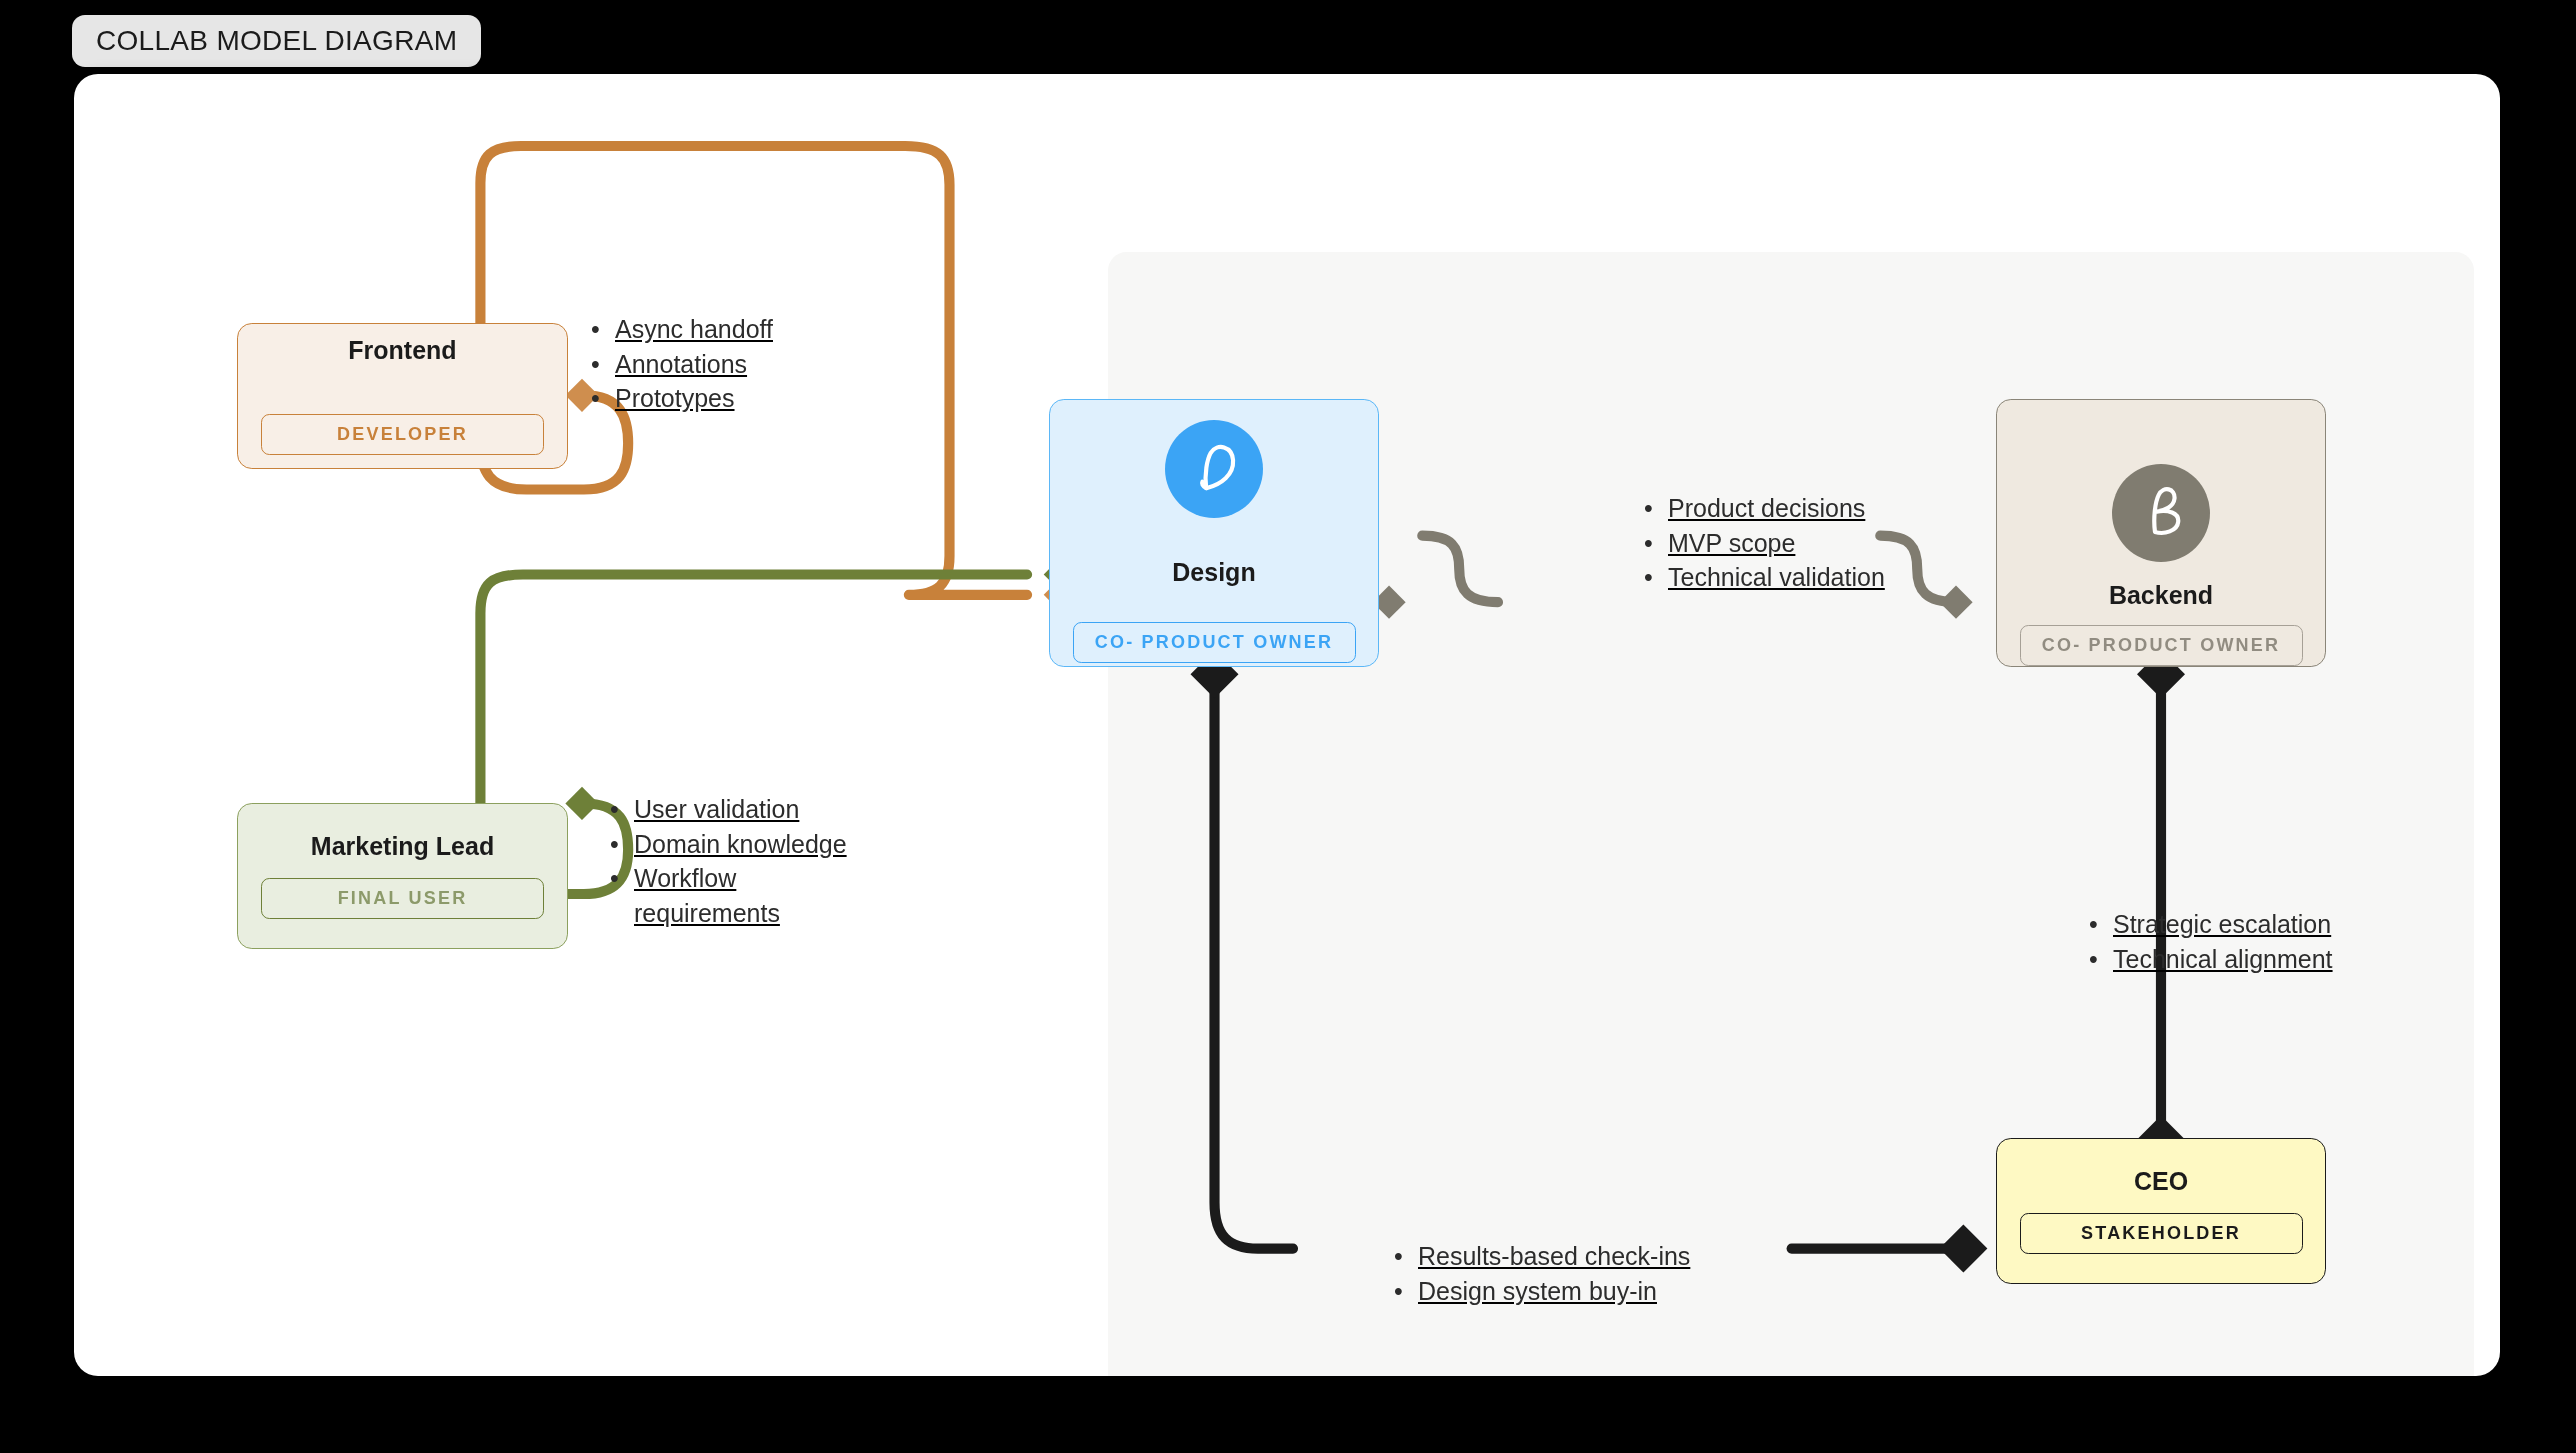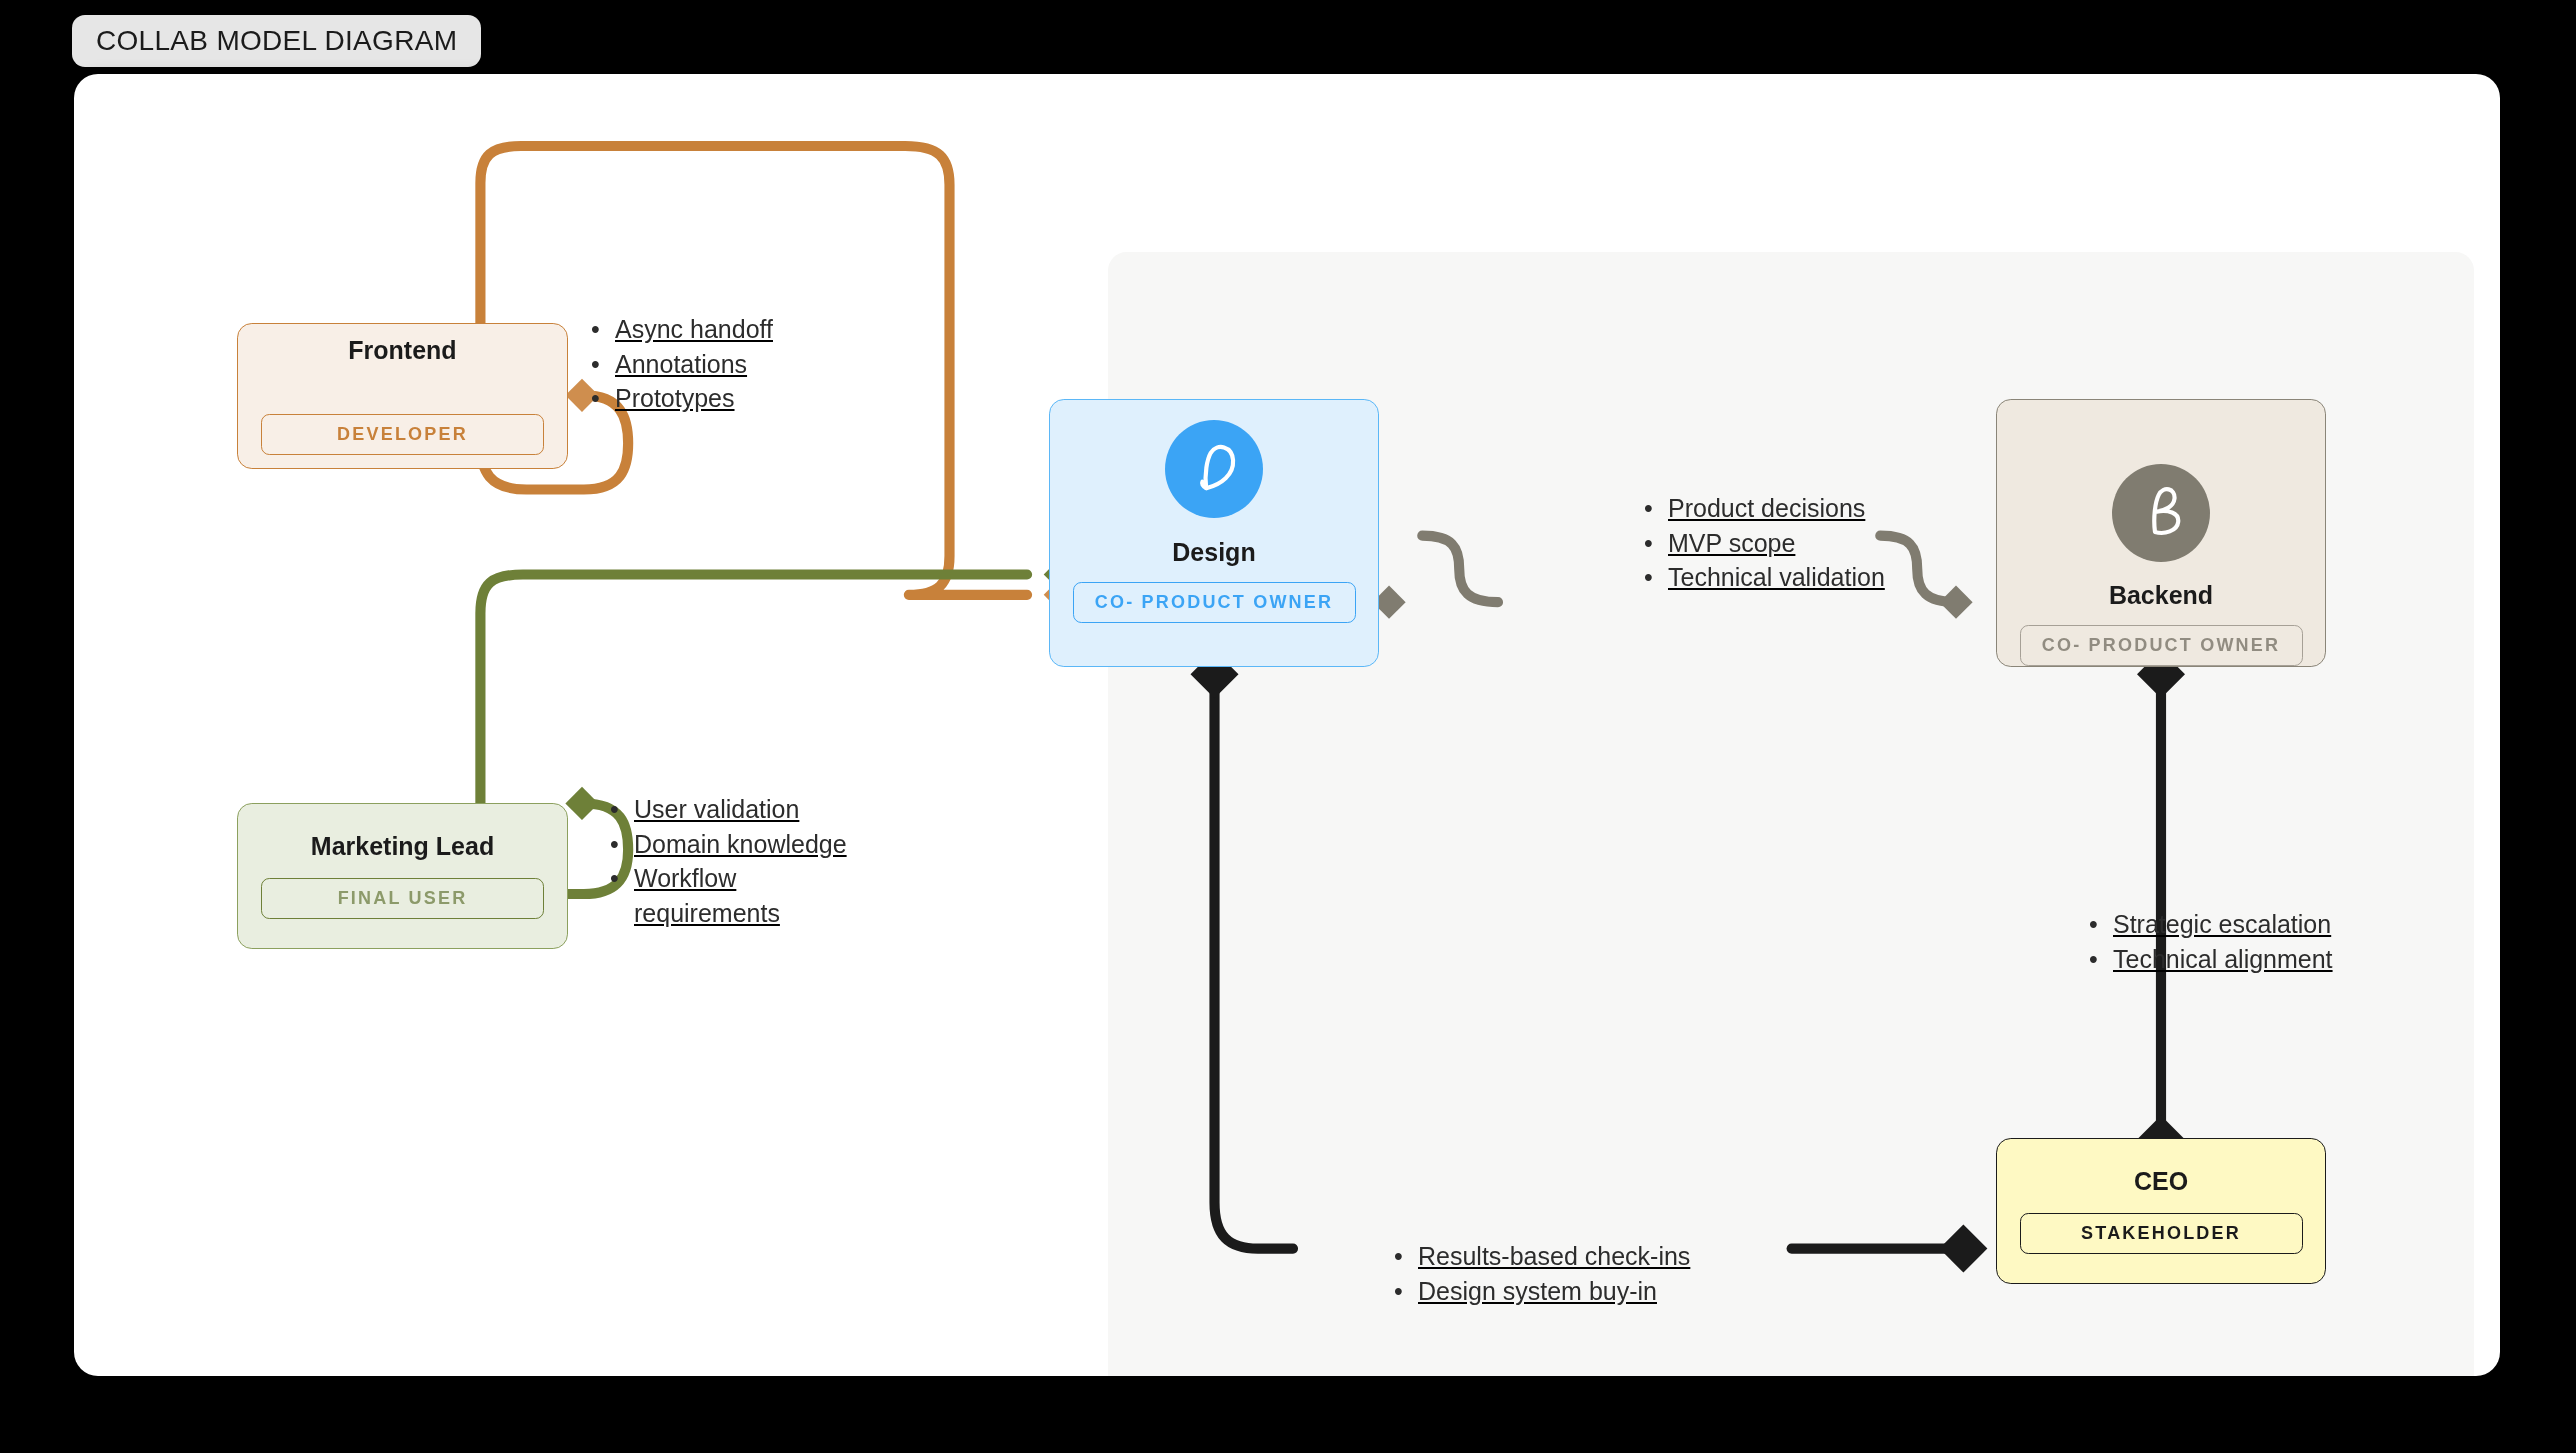"Design" .node-design { gap: none -> 20px }
